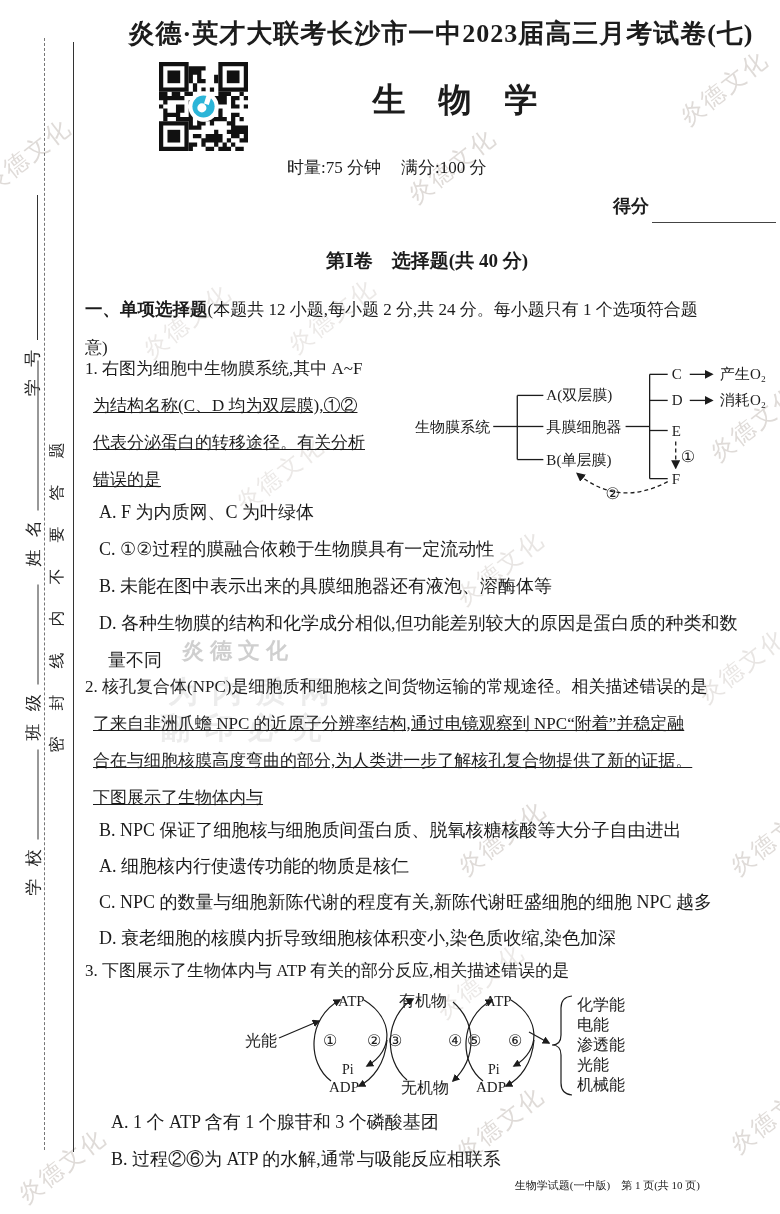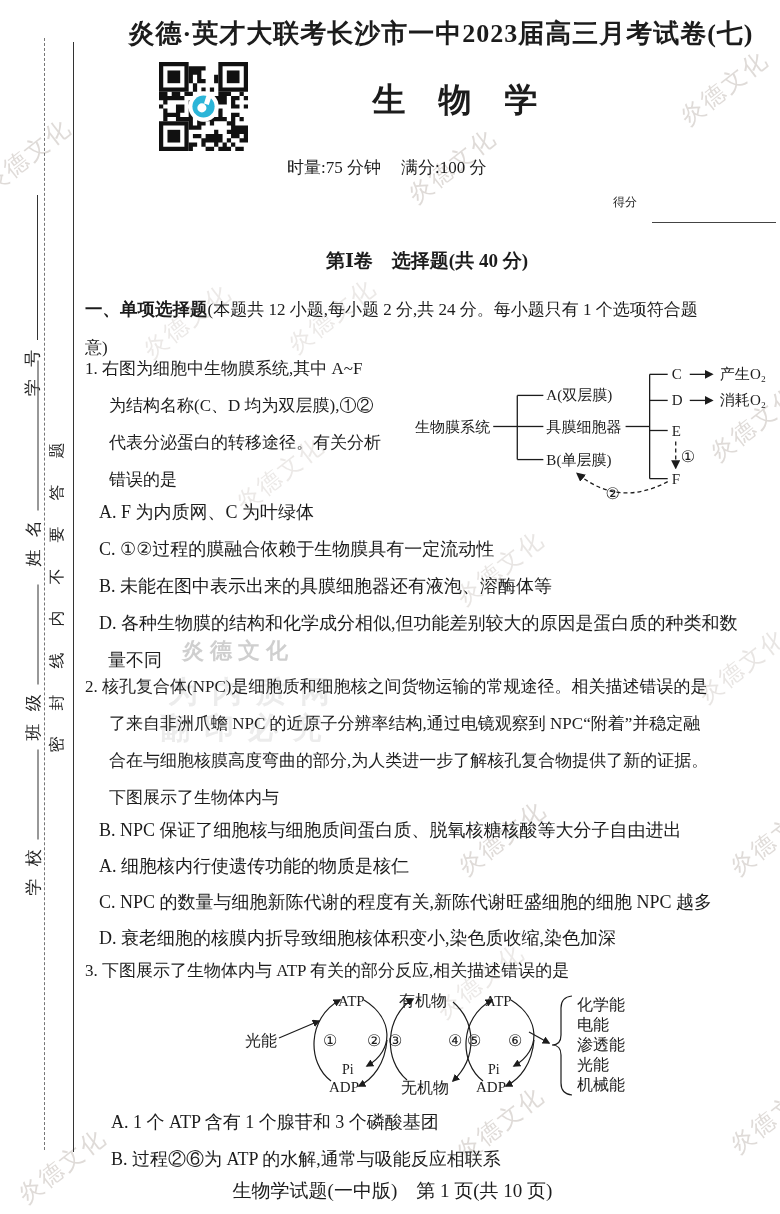"得分" .score-label { font-size: 12px -> 18px; font-weight: normal -> bold }
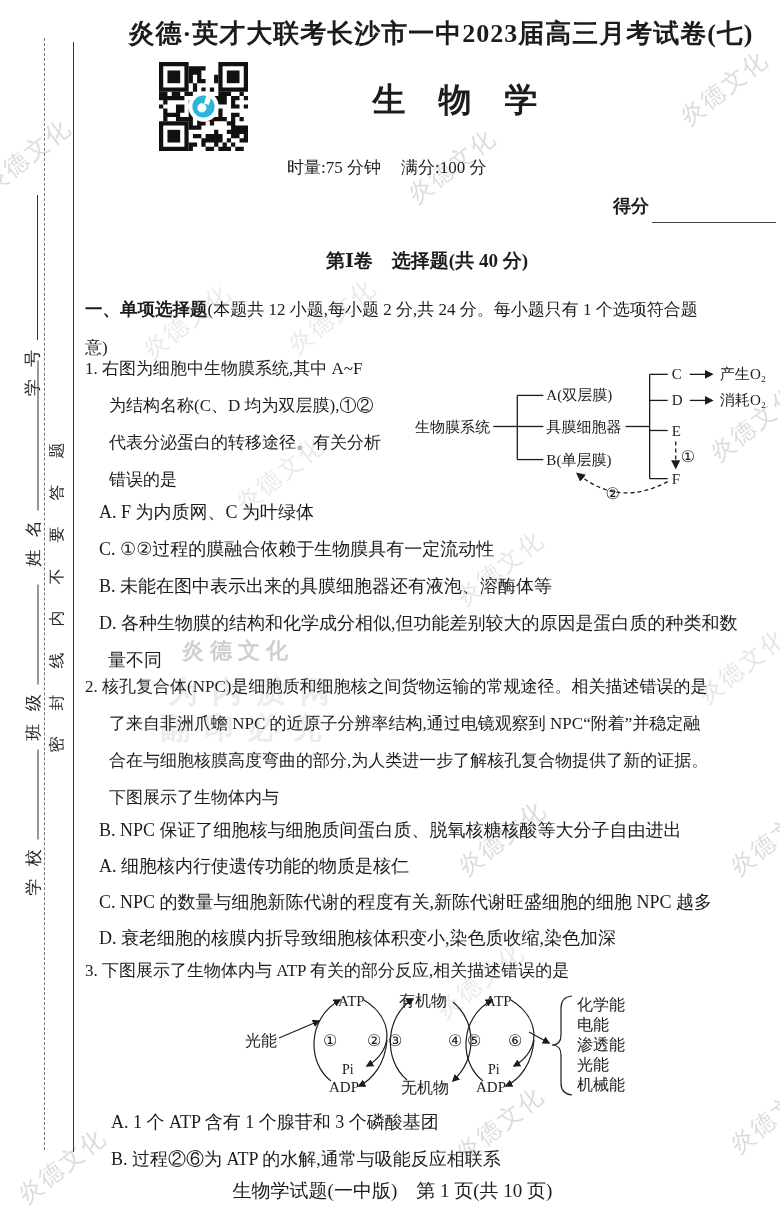"为结构名称(C、D 均为双层膜),①②" .qblock .indent { margin-left: 24px -> 8px; text-decoration: none -> underline }
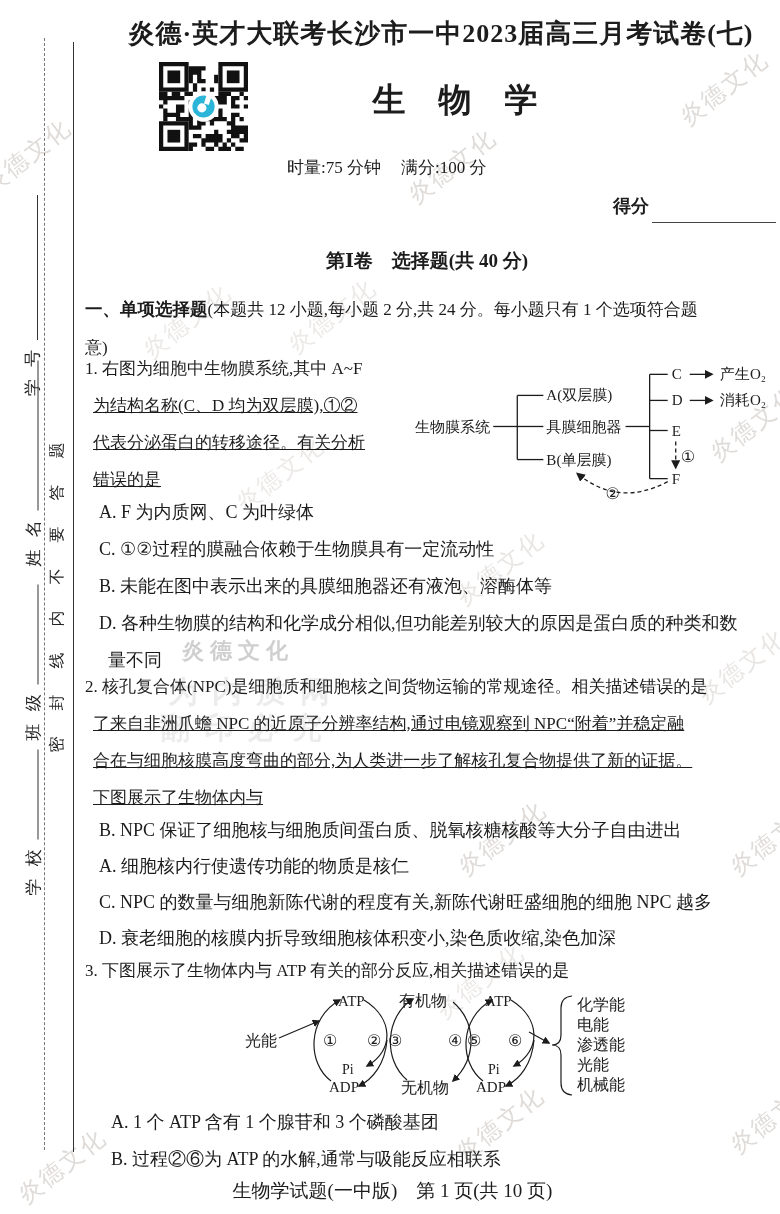"生物学试题(一中版) 第 1 页(共 10" .footer { font-size: 19px -> 11px; text-align: center -> right }
